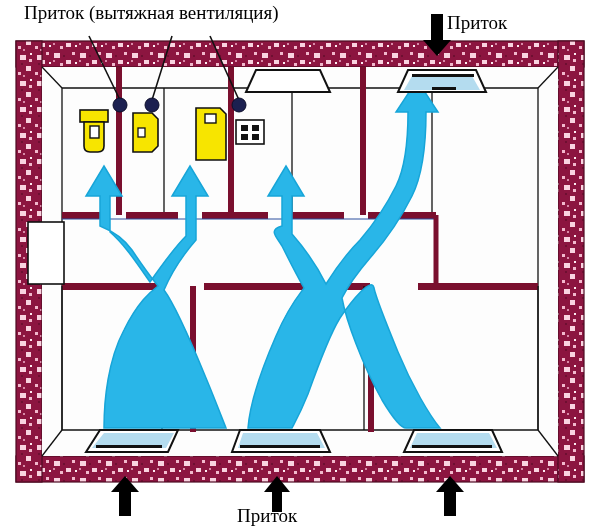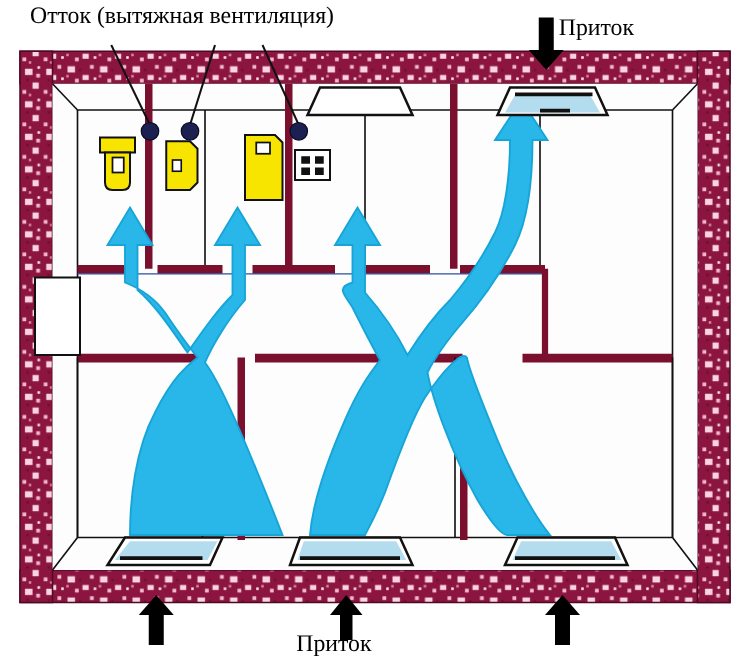"Отток (вытяжная вентиляция)" div.lbl { text: Отток -> Приток }
